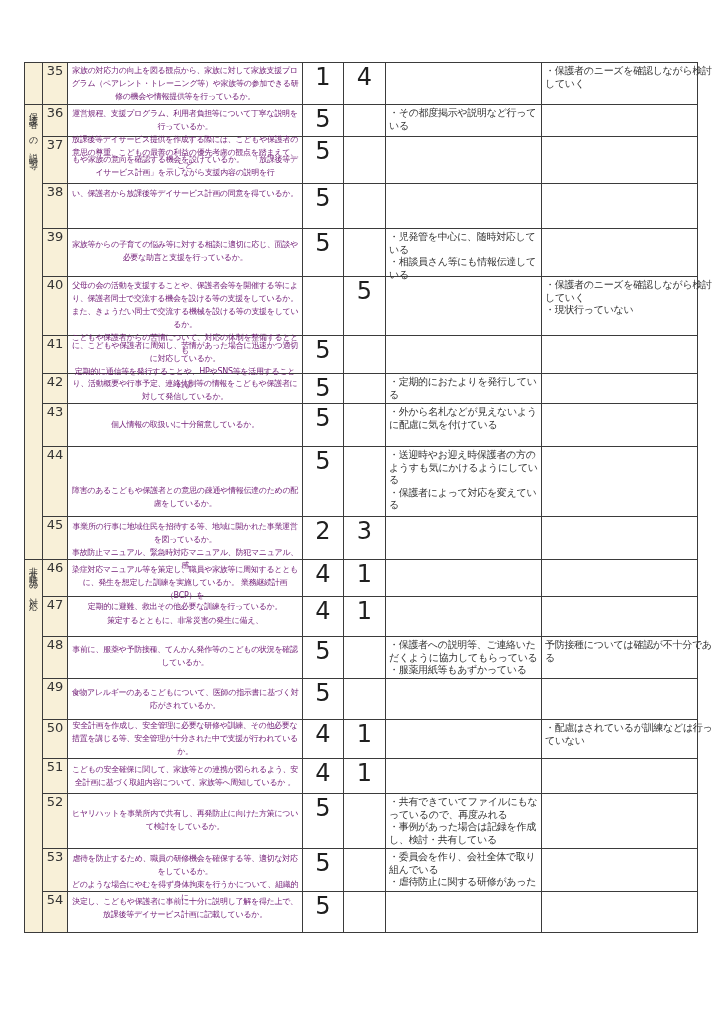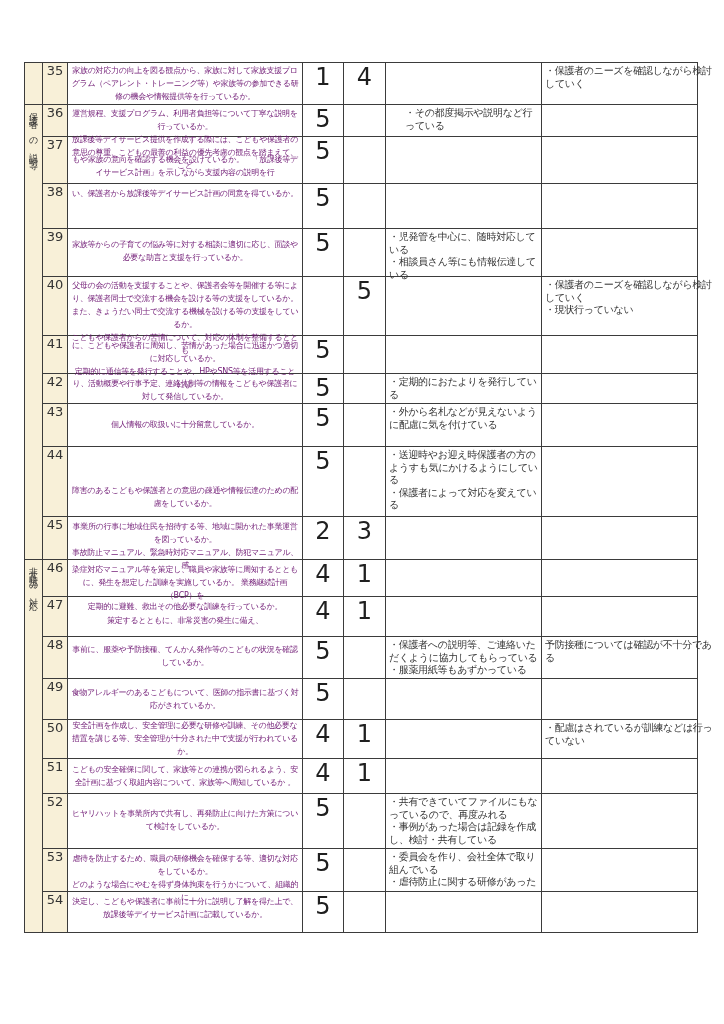"・その都度掲示や説明など行っている" div.cbox { margin-left: 16px -> none }
